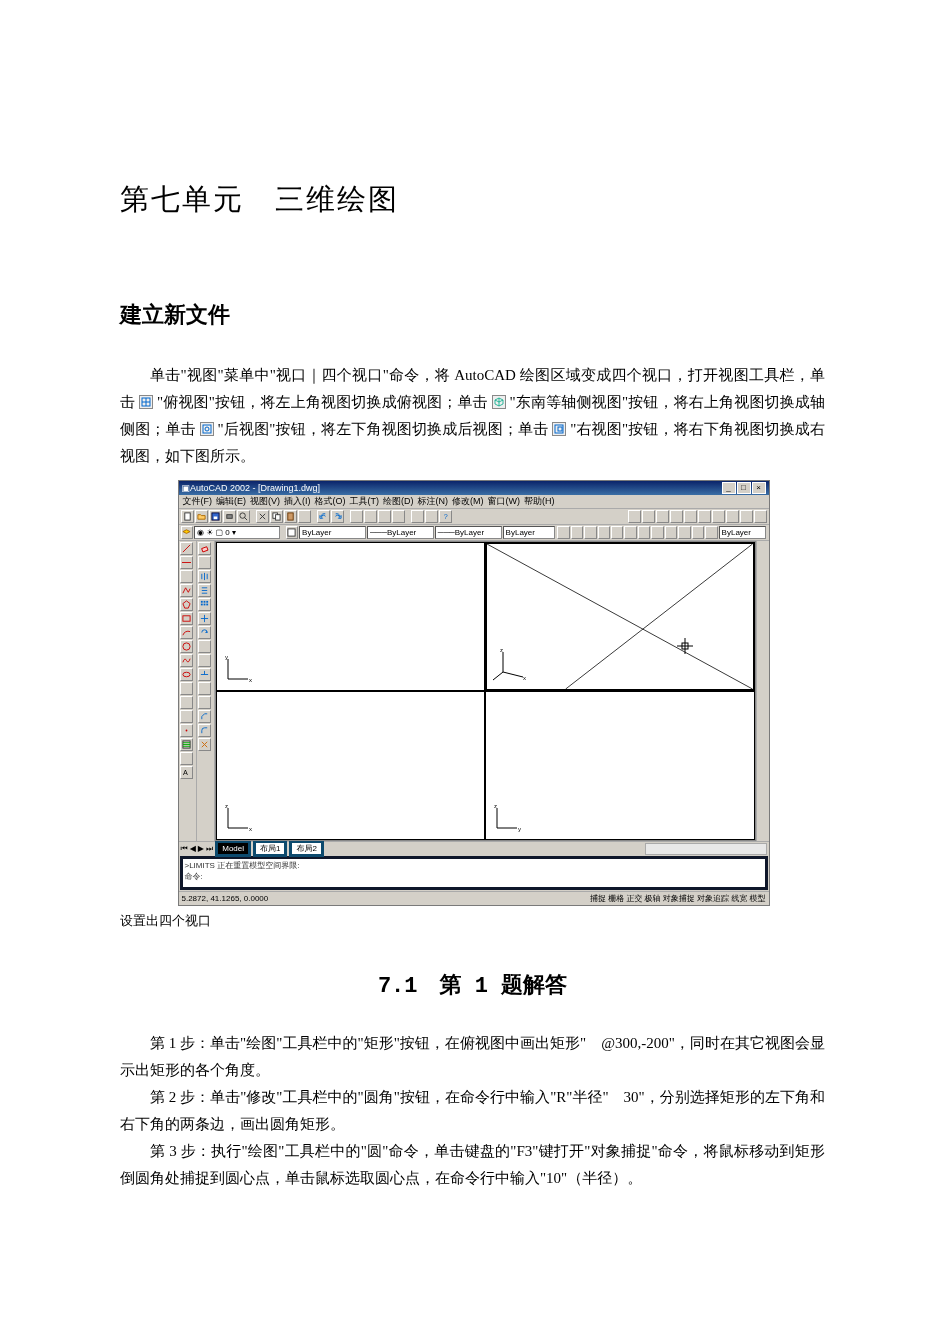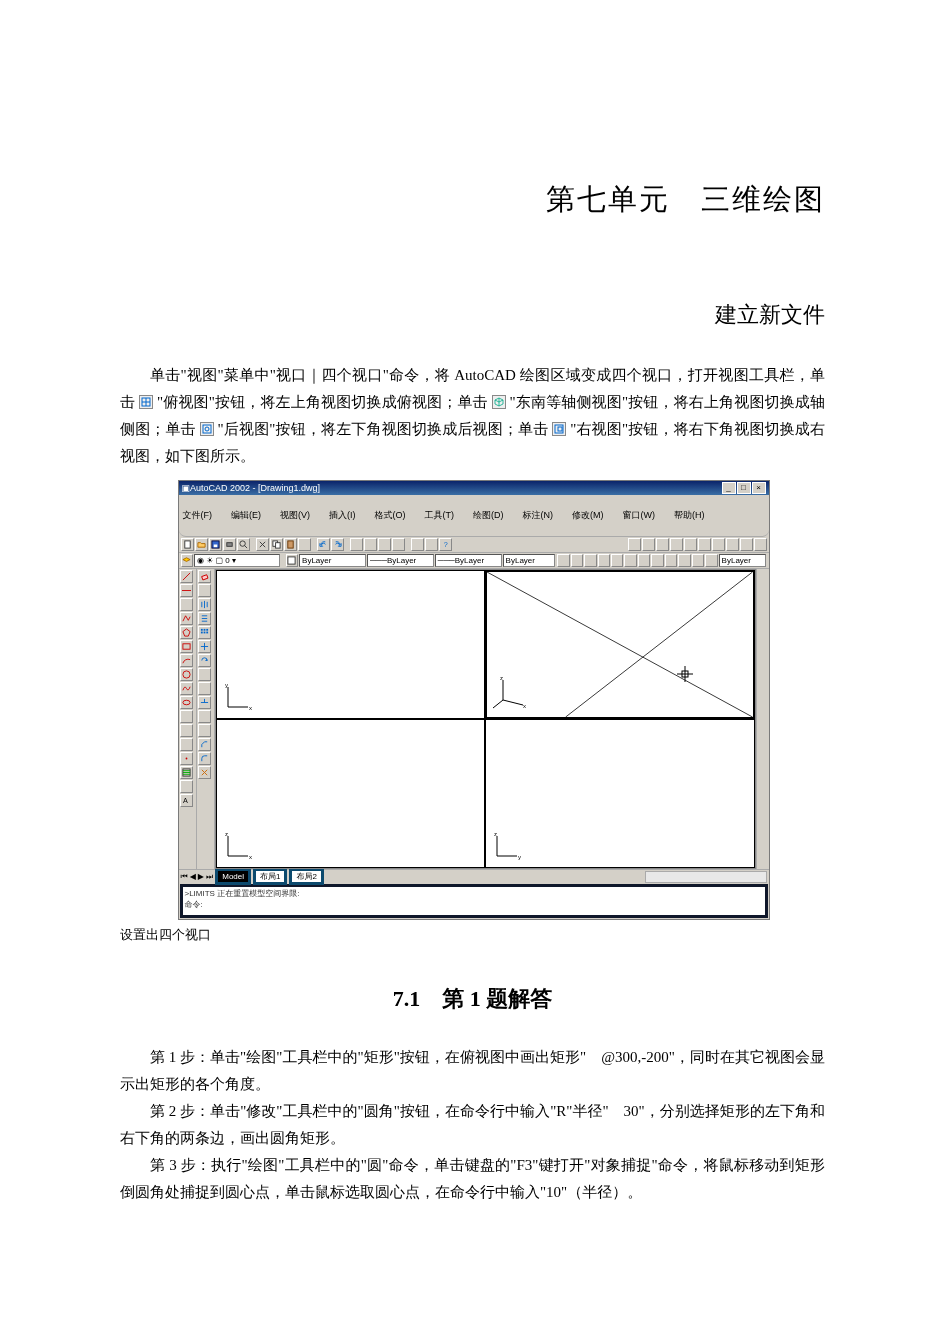"第七单元 三维绘图" .unit-title { text-align: right -> left }
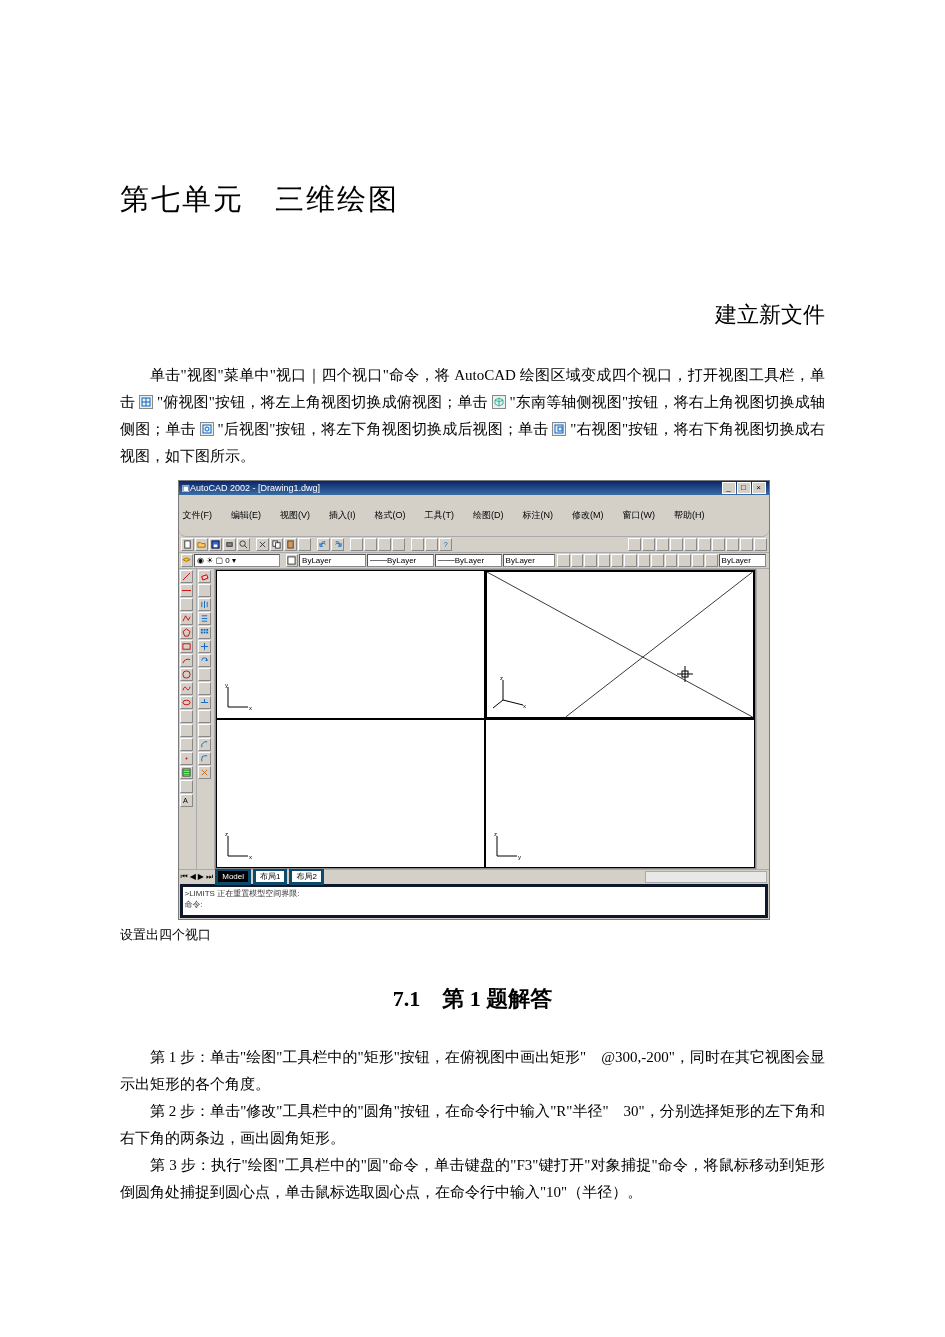"建立新文件" .sub-title { font-weight: normal -> bold; text-align: right -> left }
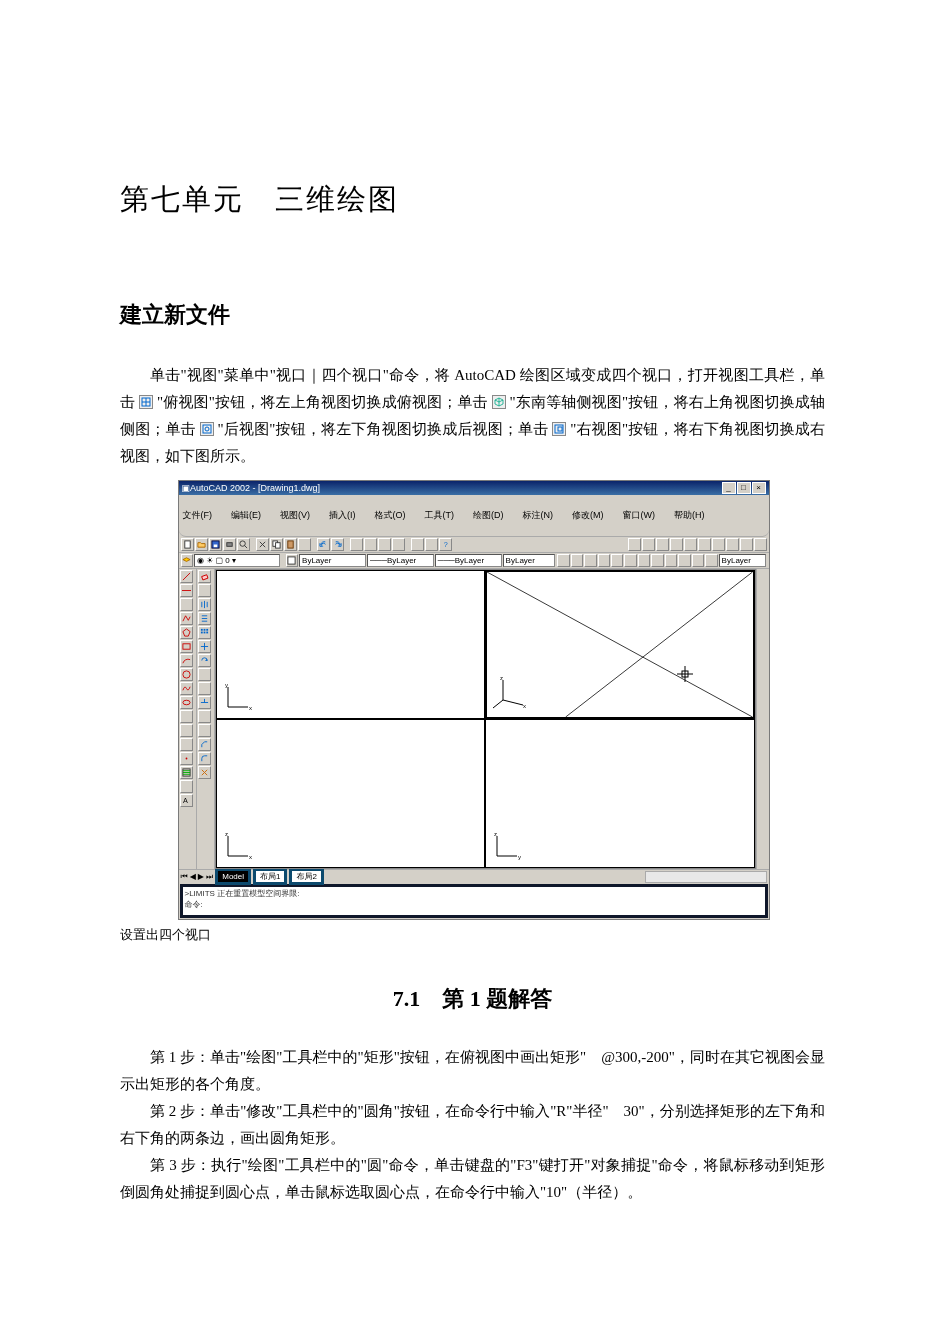"文件(F)" .cad-menu { border-radius: 7px -> none; gap: 19px -> 4px; padding: 14px 4px -> 0 4px }
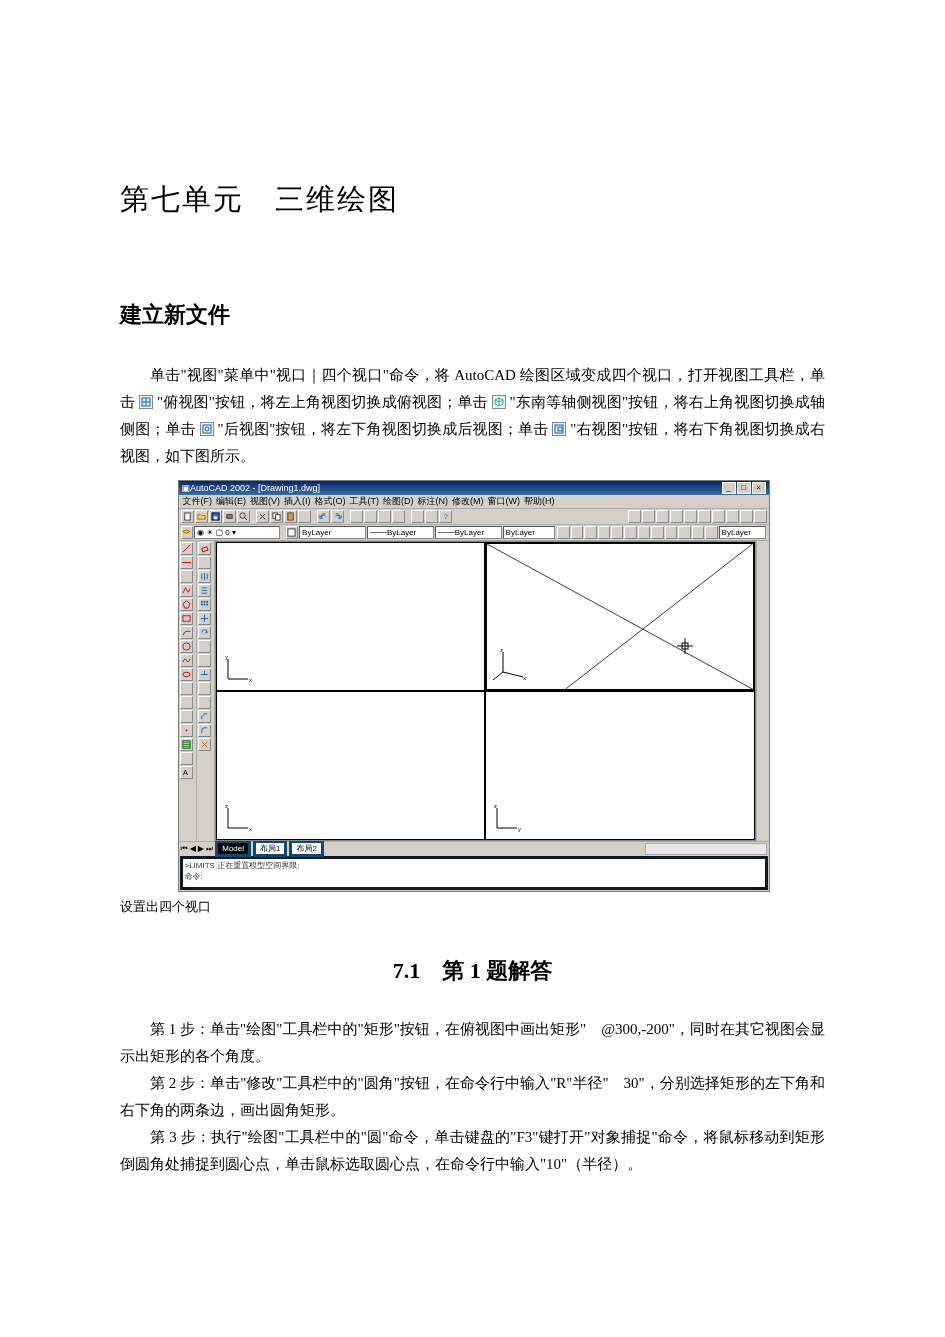"5.2872, 41.1265, 0.0000" div.cad-status { html: none -> <div> <span>5.2872, 41.1265, 0.0000</span> <span></span> <span>捕捉 栅格 正交 极轴 对象捕捉 对象追踪 线宽 模型</span> </div> }
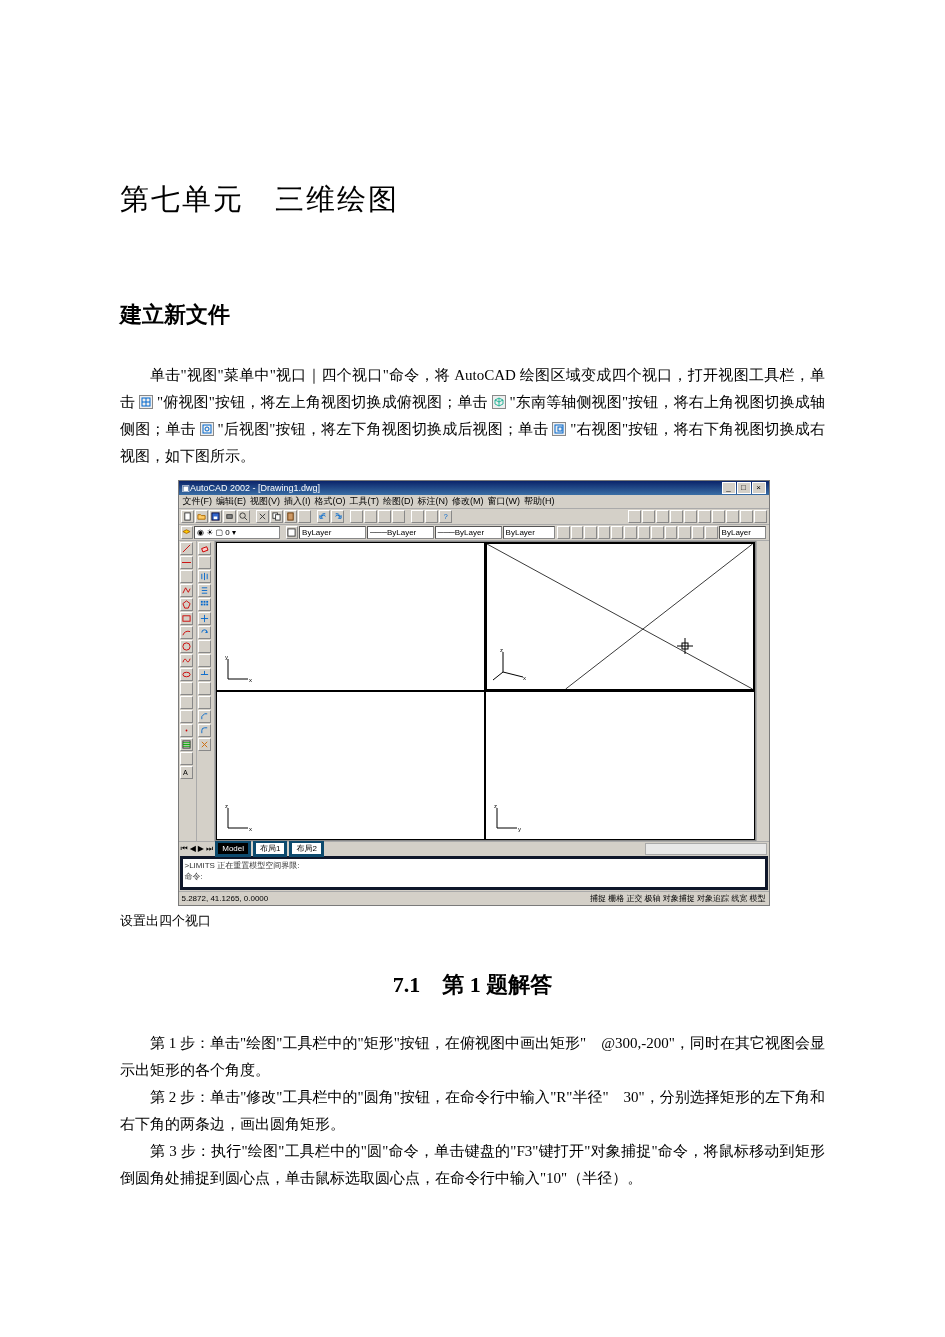"7.1 第 1 题解答" .section-title { font-family: Liberation Serif, serif -> Liberation Mono, monospace }
